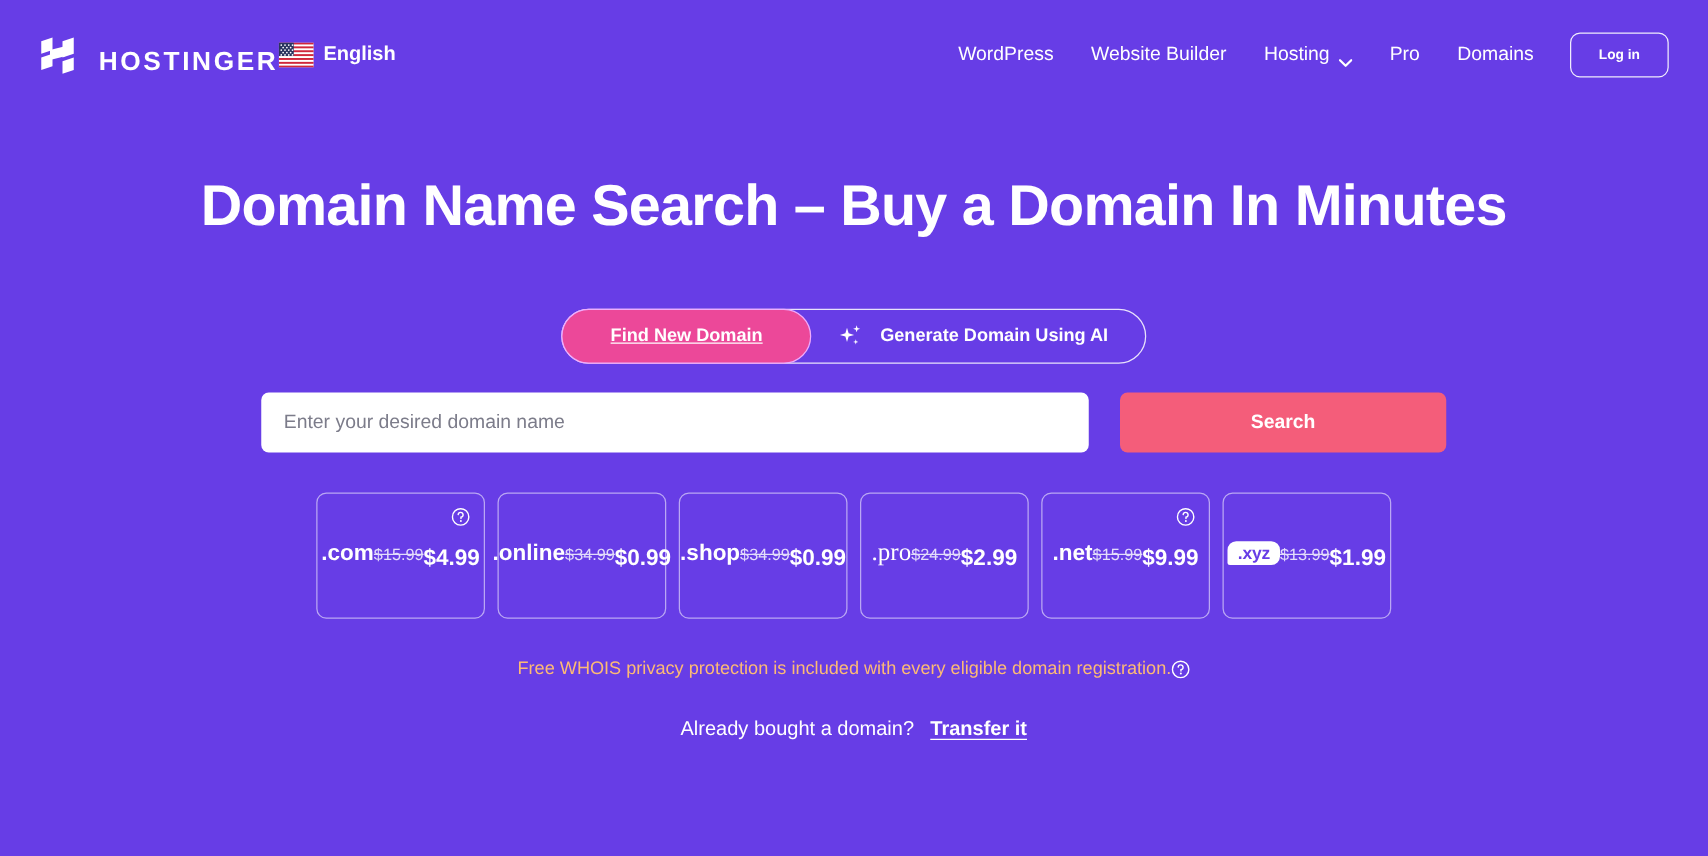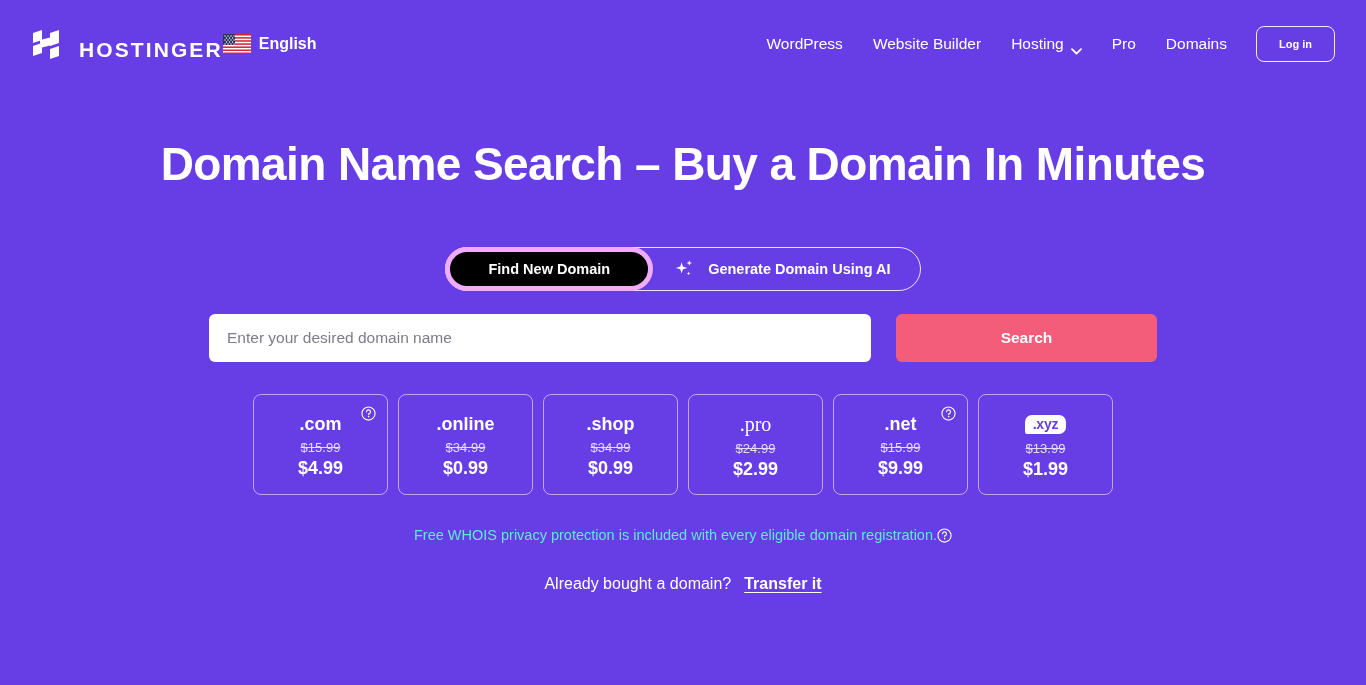"Find New Domain" .tab.active { background: #000000 -> #ec4899; border: 5px solid #f0abfc -> 1px solid #f0abfc; text-decoration: none -> underline }
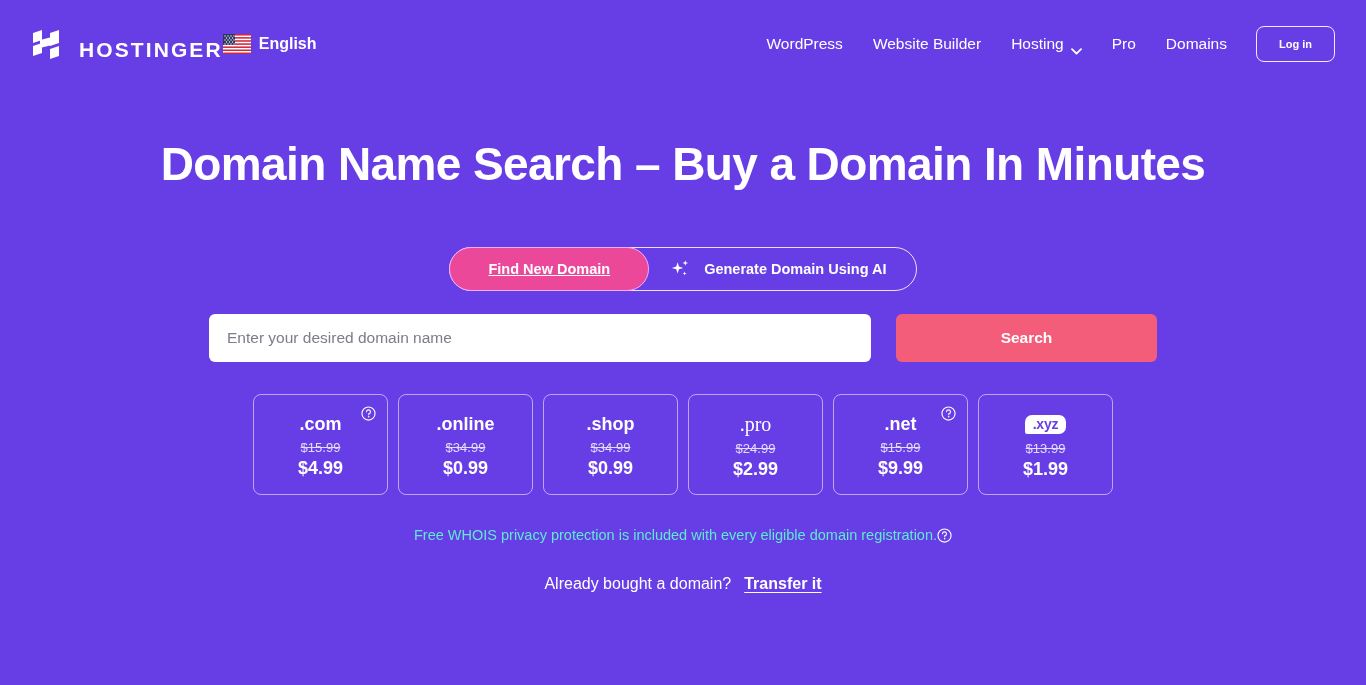".com" .tld-card { flex-direction: column -> row }
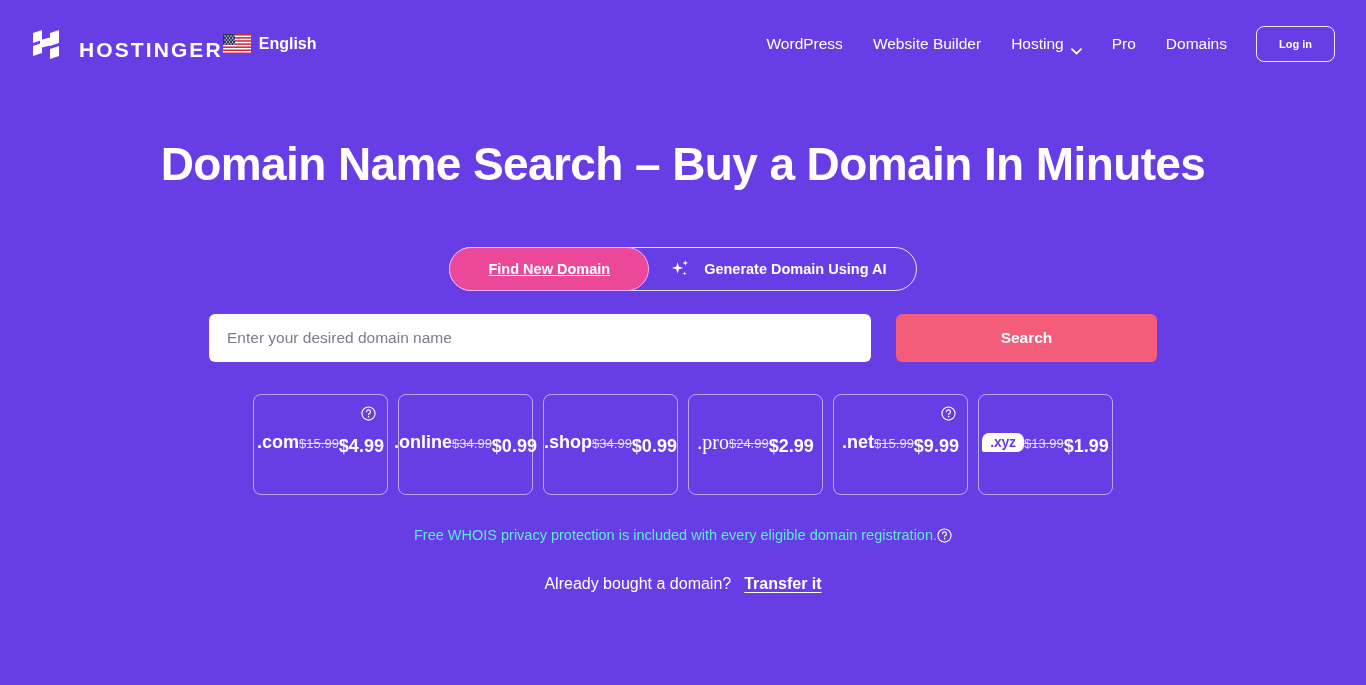"Free WHOIS privacy protection is" .whois { color: #5eead4 -> #fdba74 }
